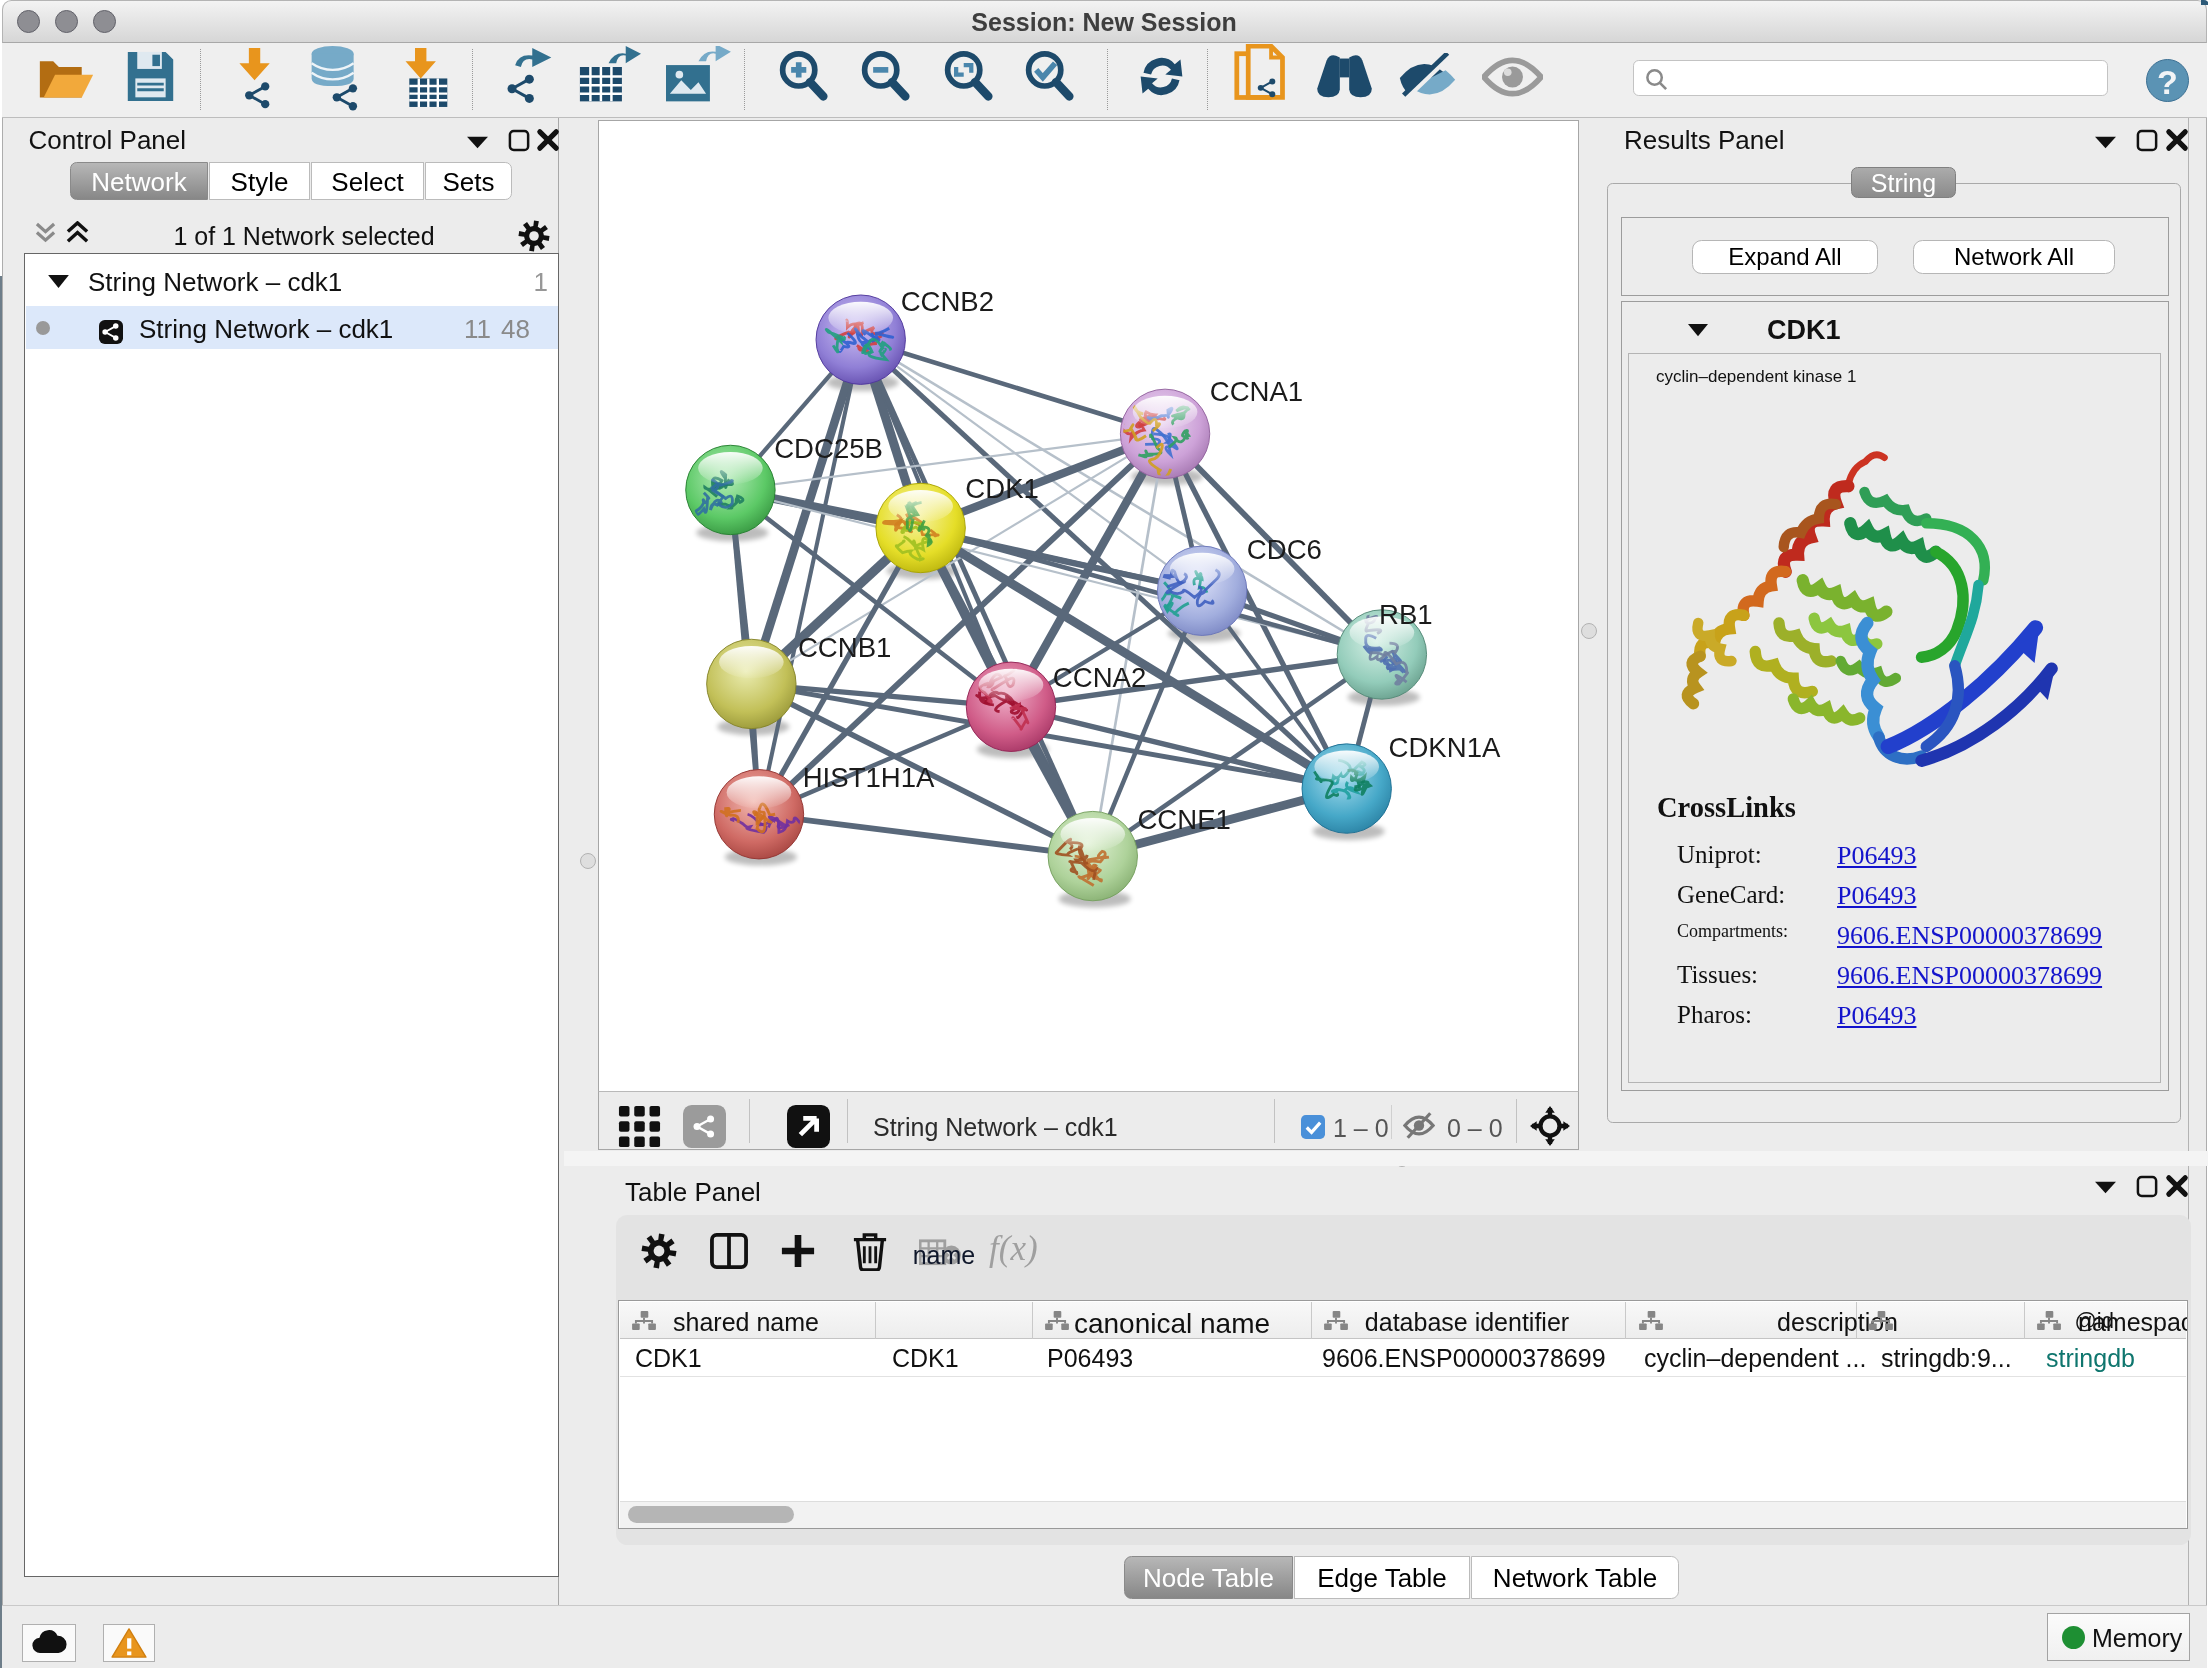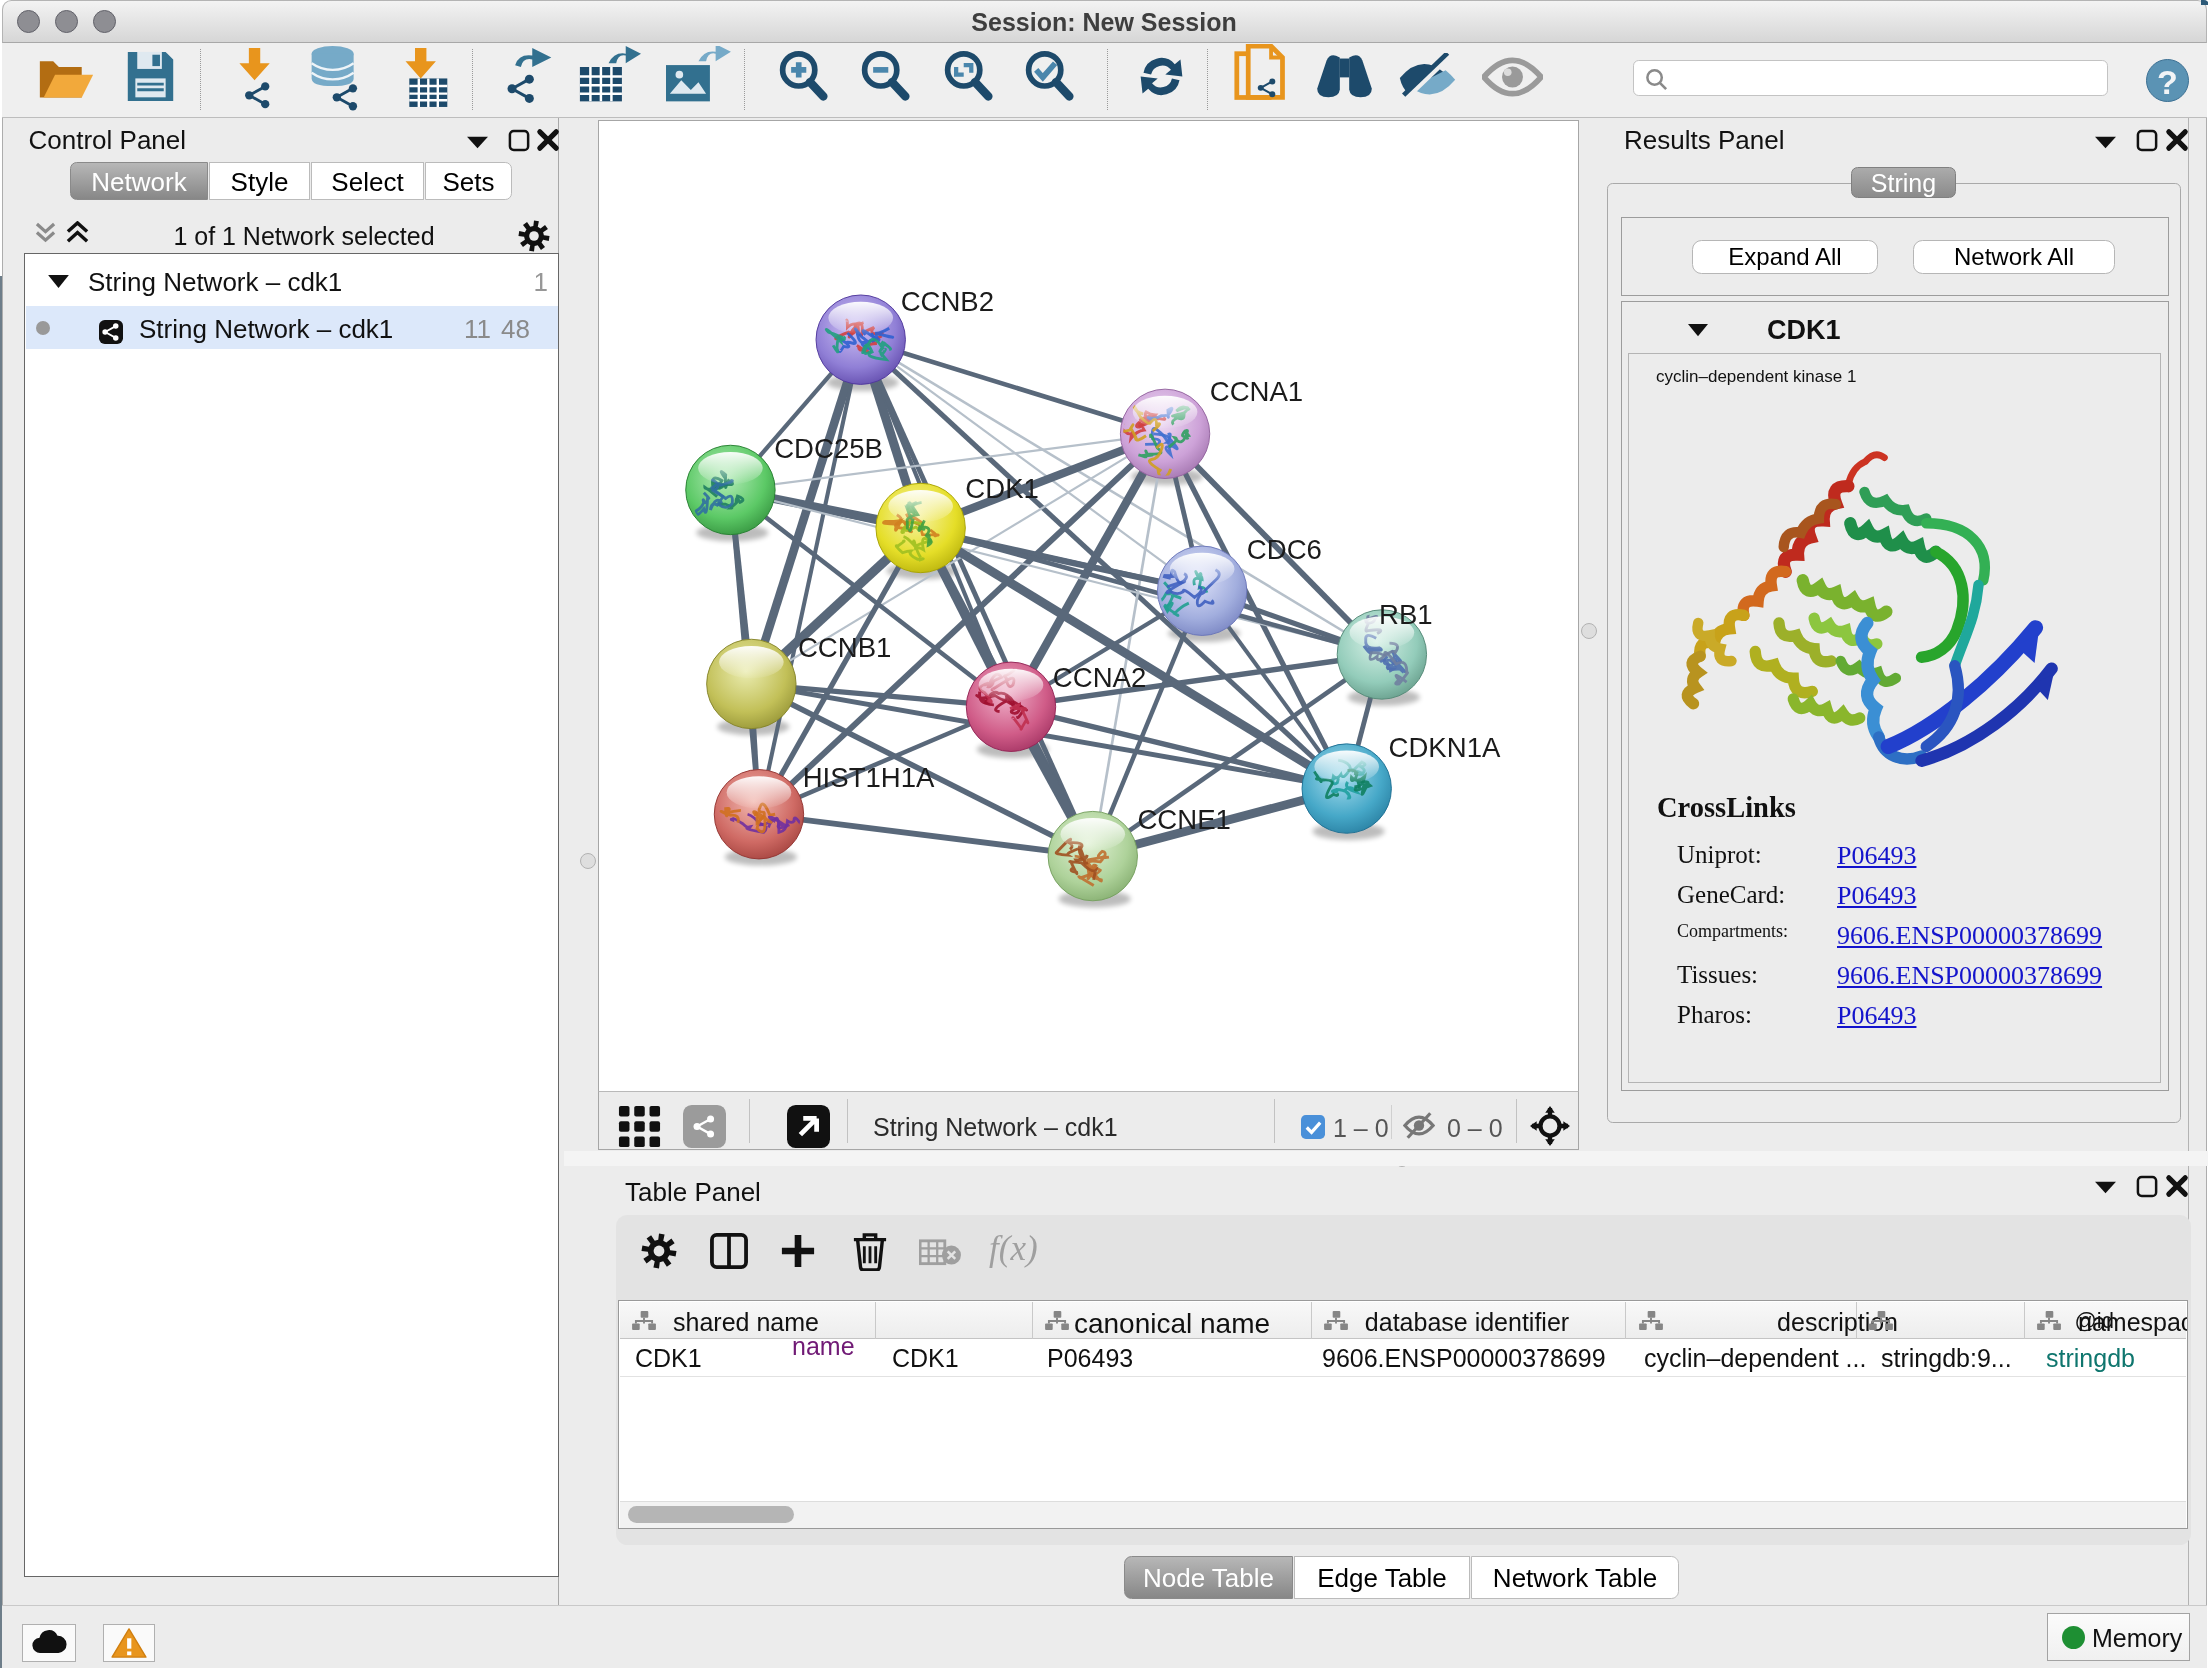"name" div.abs { color: #701a75 -> #0f172a; text-align: left -> center; top: 1332px -> 1241px }
